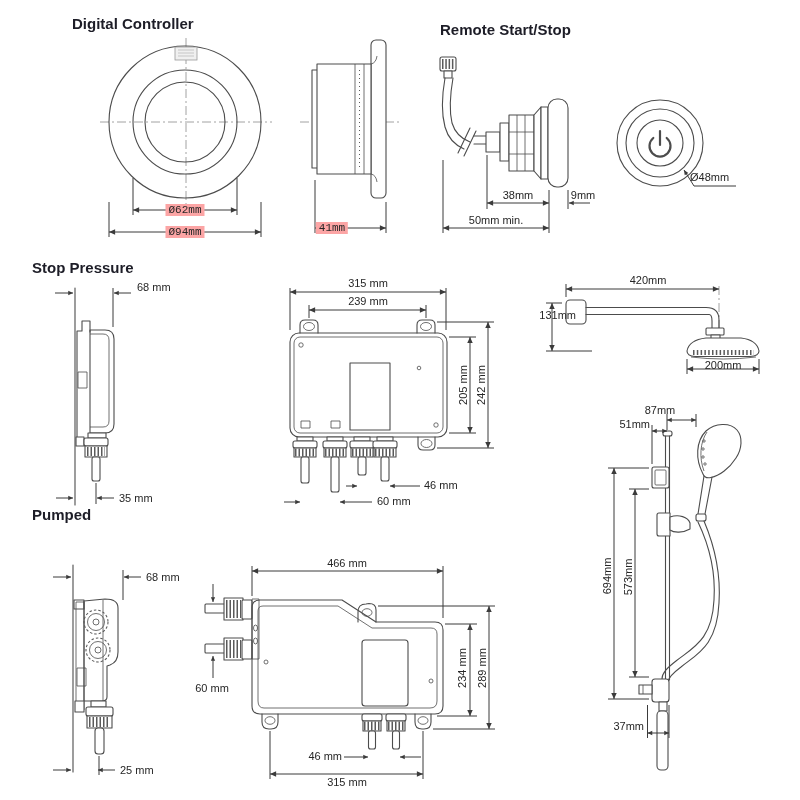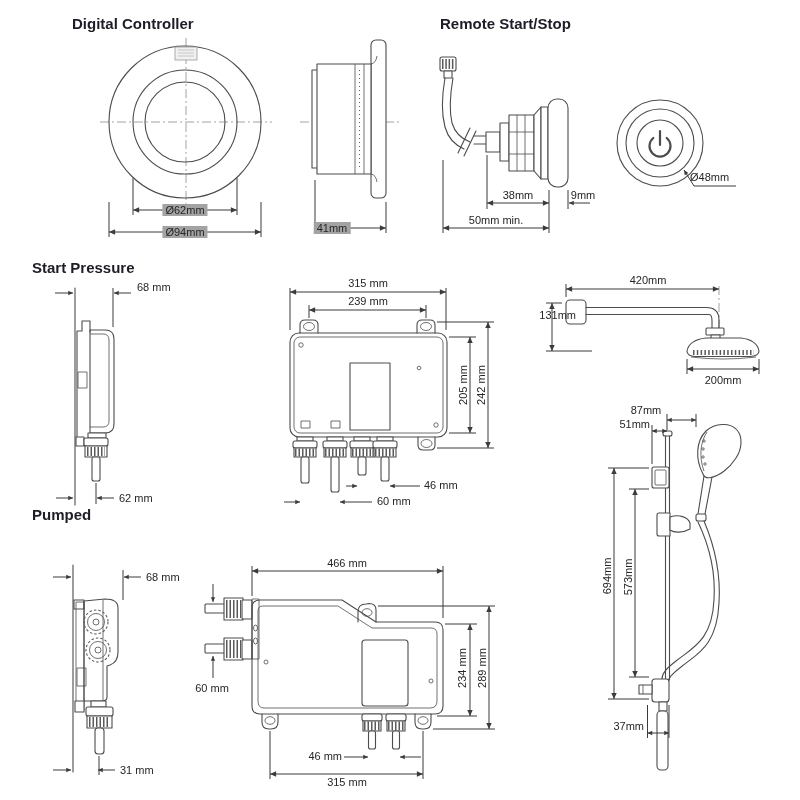"Remote Start/Stop" span.title { top: 15px -> 21px }
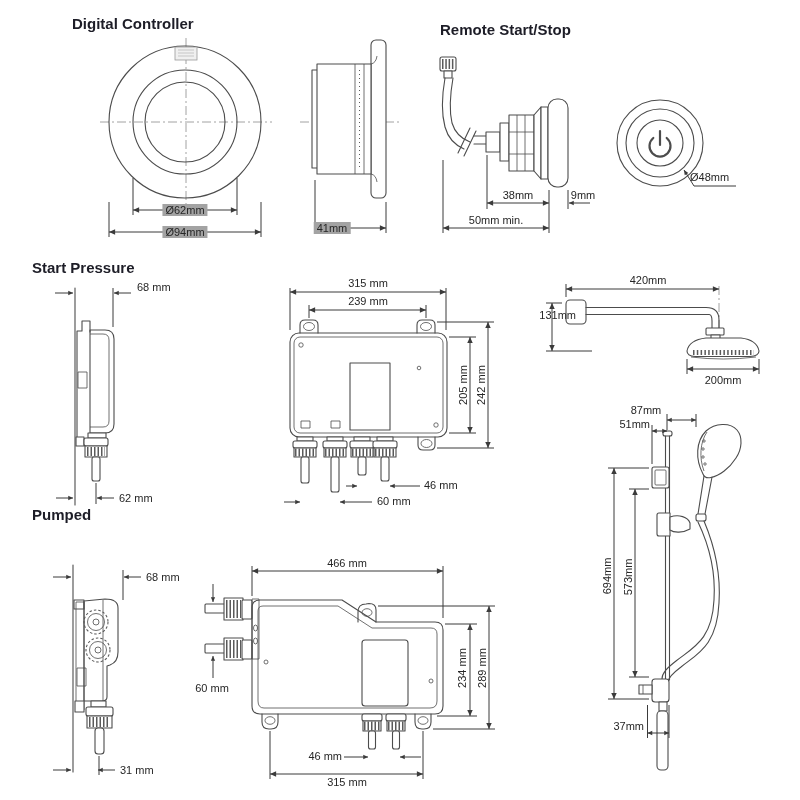"Ø62mm" .bg { background: #a3a3a3 -> #fca5a5; font-family: none -> Liberation Mono, monospace }
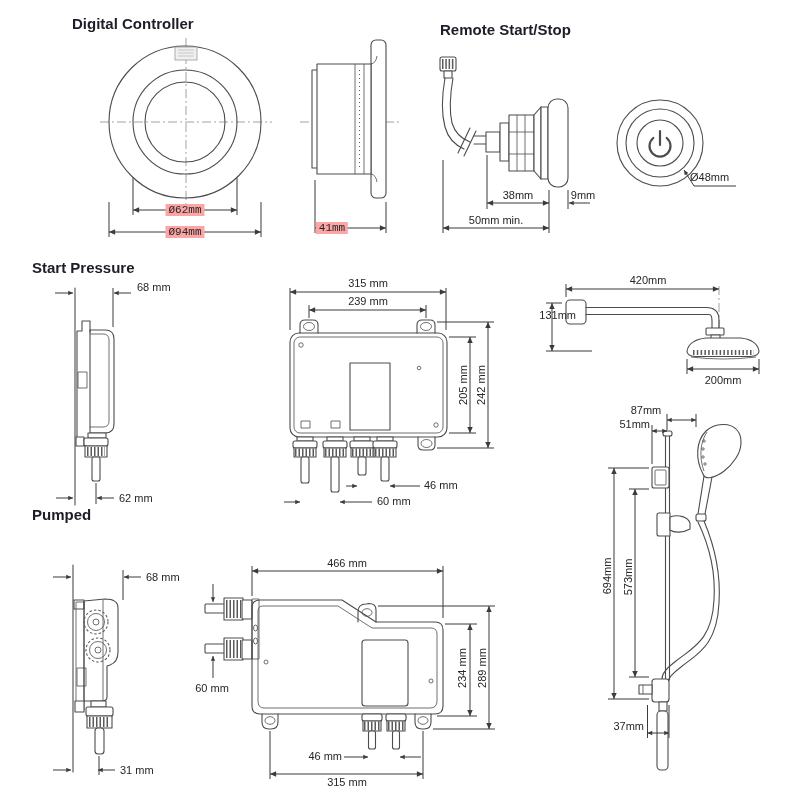"Start Pressure" span.title { text: Start -> Stop }
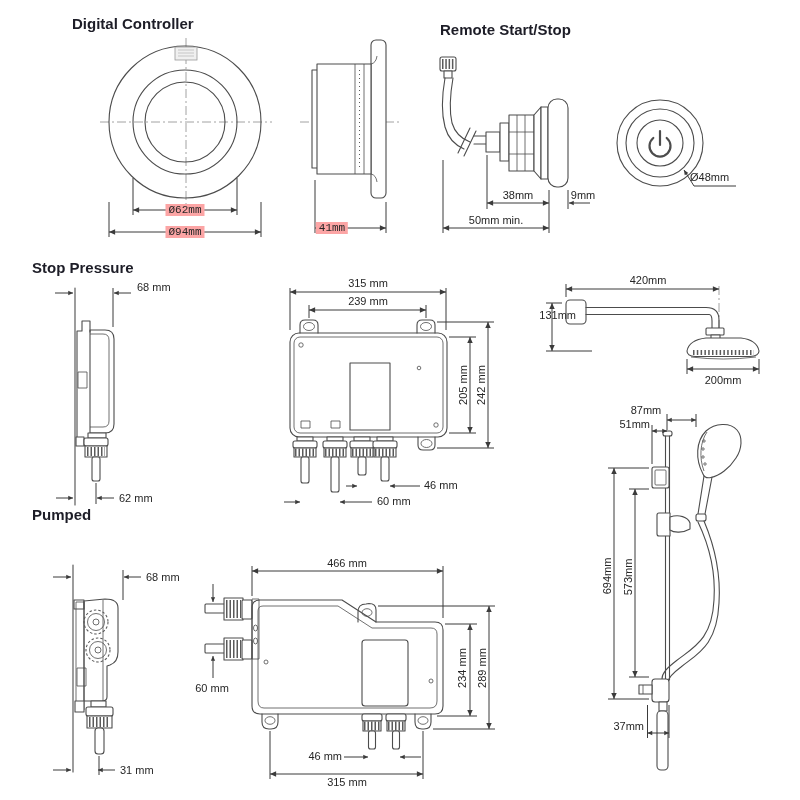"200mm" span.lbl { top: 374px -> 359px }
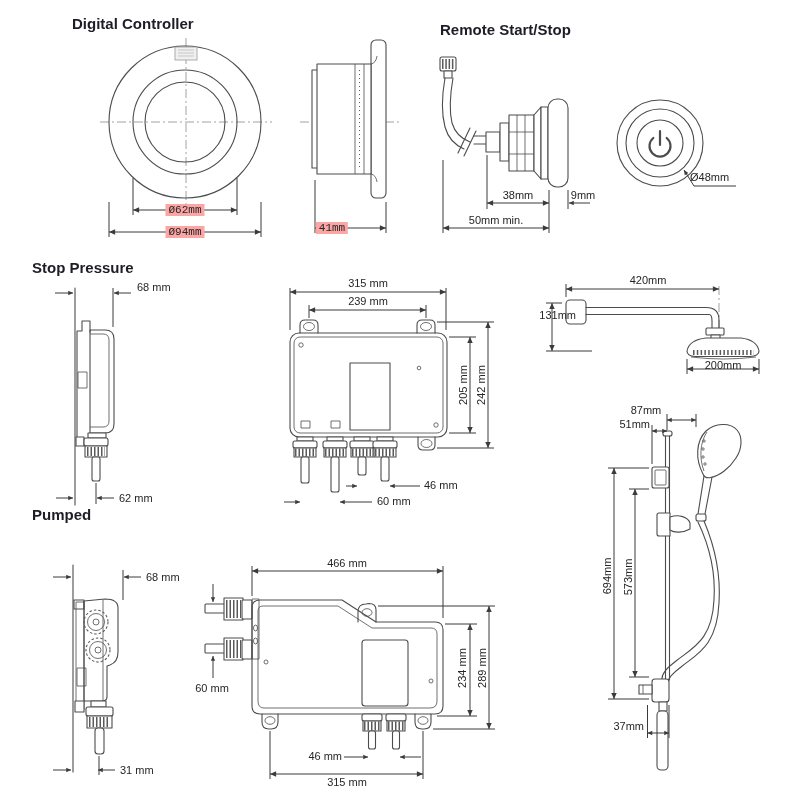"87mm" span.lbl { left: 646px -> 660px }
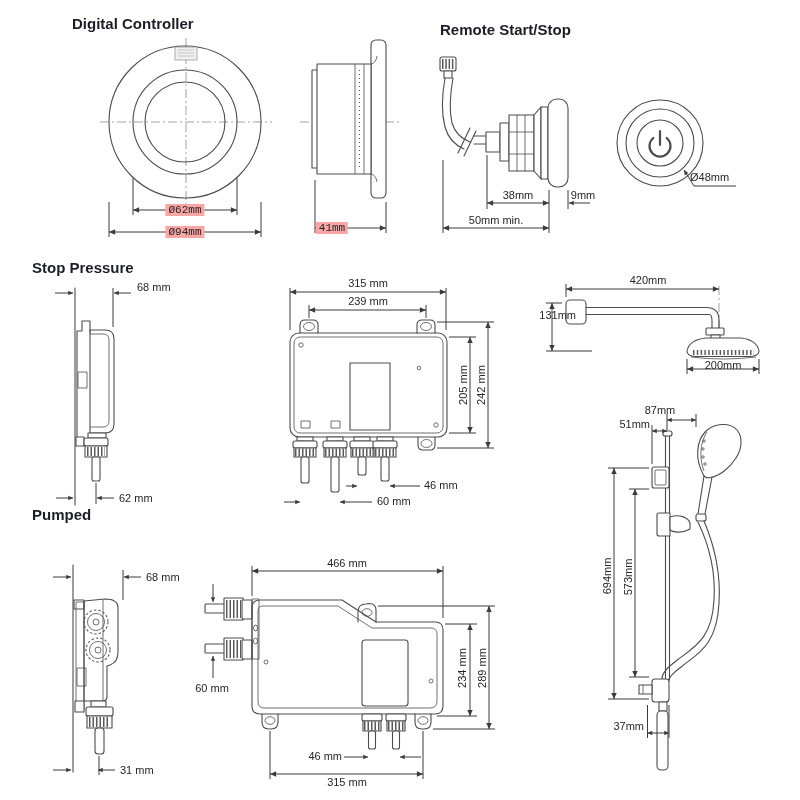"62 mm" span.lbl { text: 62 -> 35 }
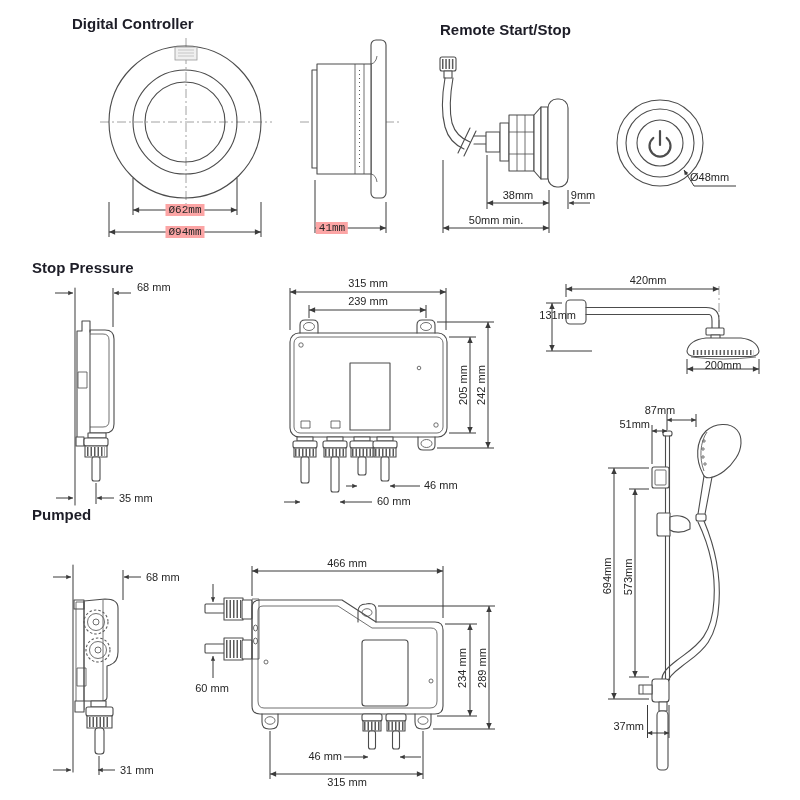"31 mm" span.lbl { text: 31 -> 25 }
